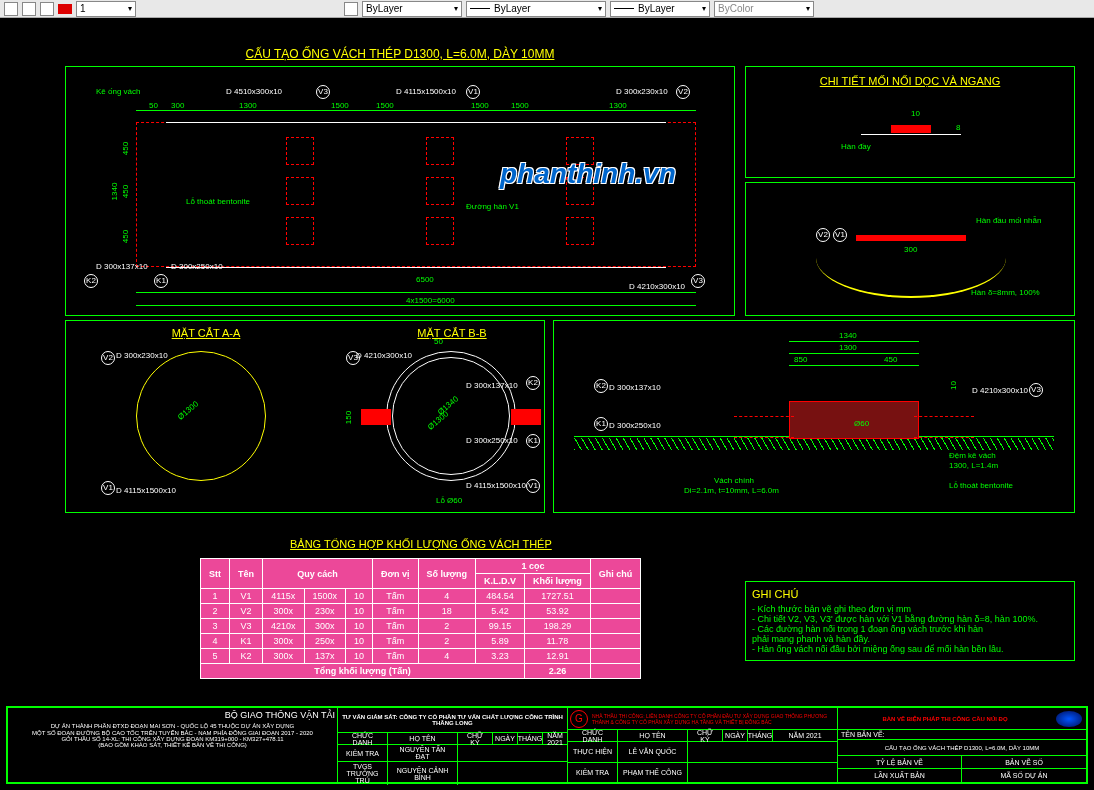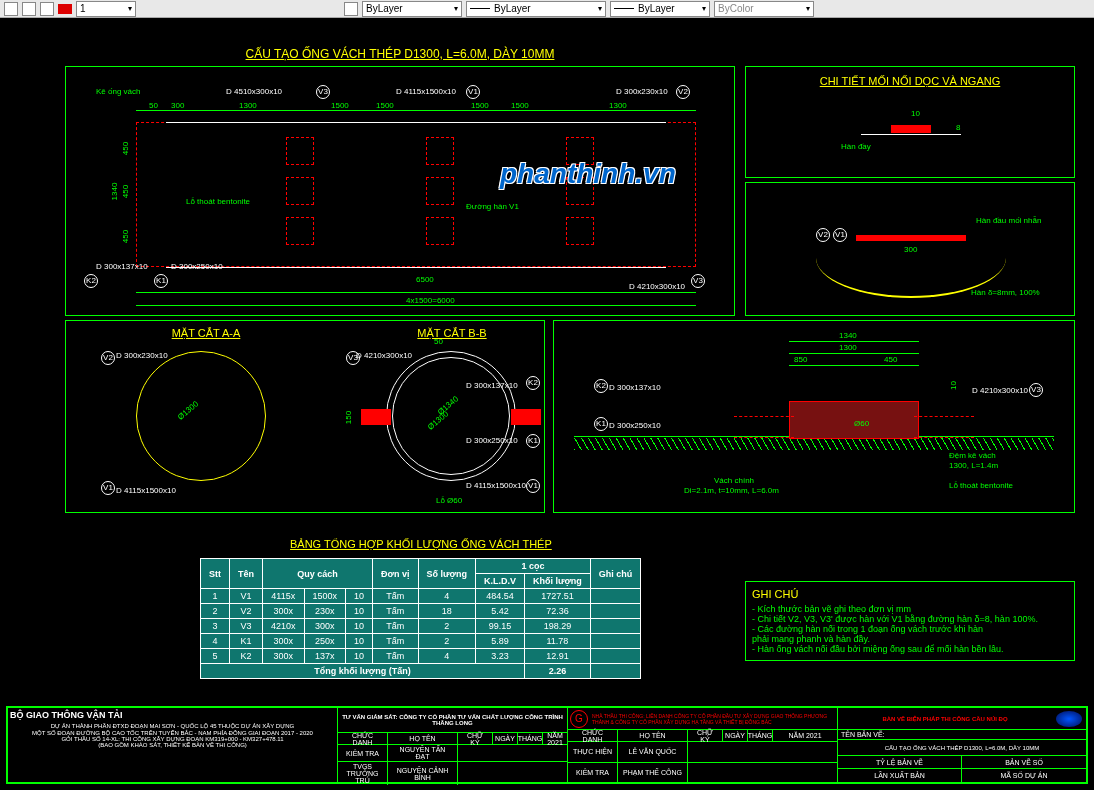"Stt" table.qty { background: #0f766e -> #ec4899 }
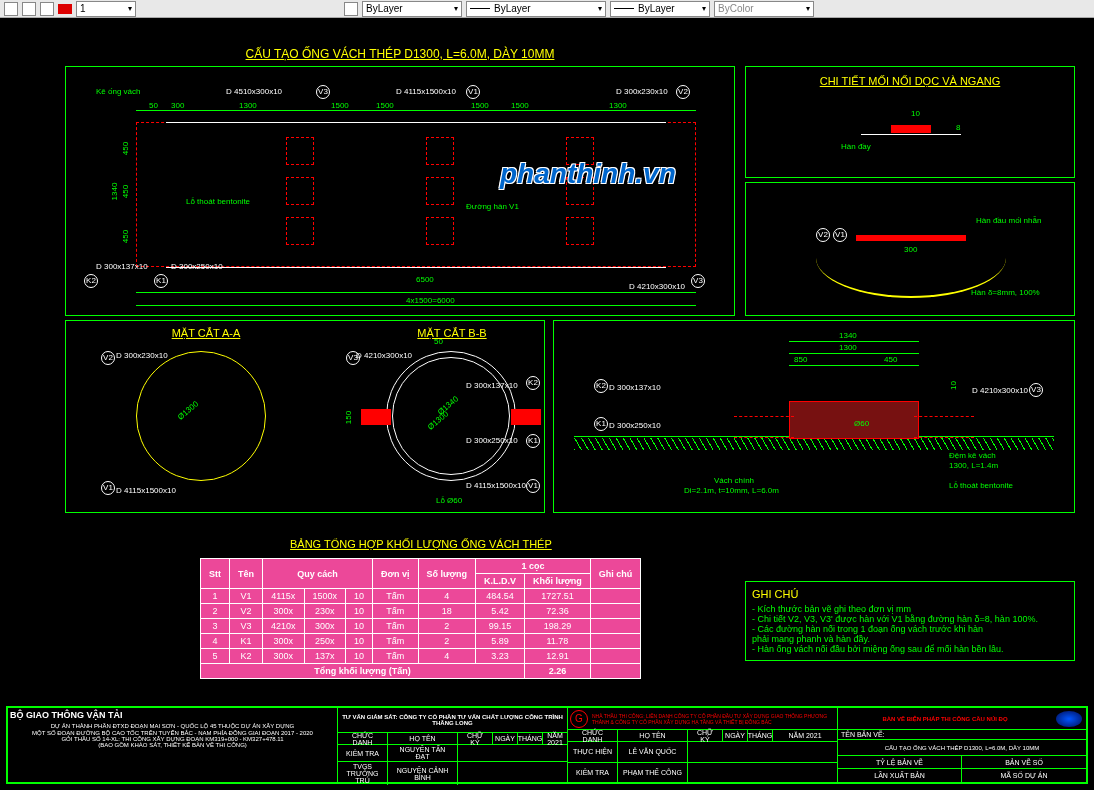"72.36" td { text: 72.36 -> 53.92 }
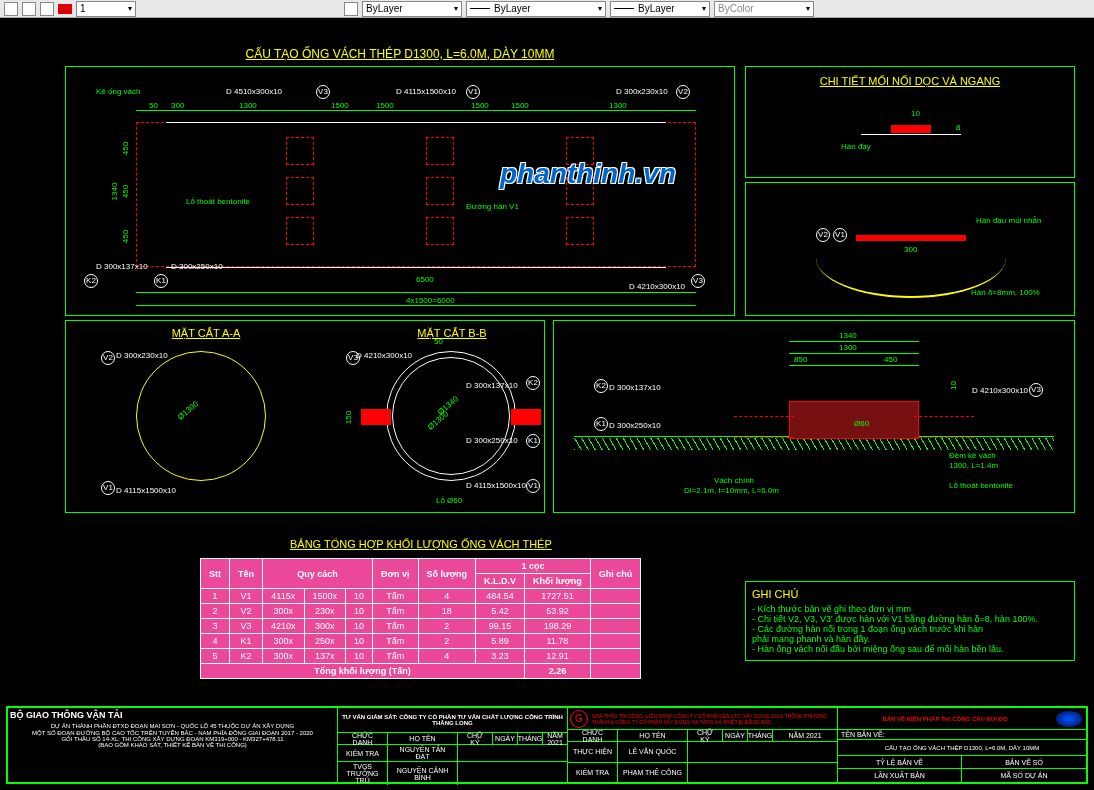"BỘ GIAO THÔNG VẬN TẢI" div { font-weight: bold -> normal; text-align: left -> right }
